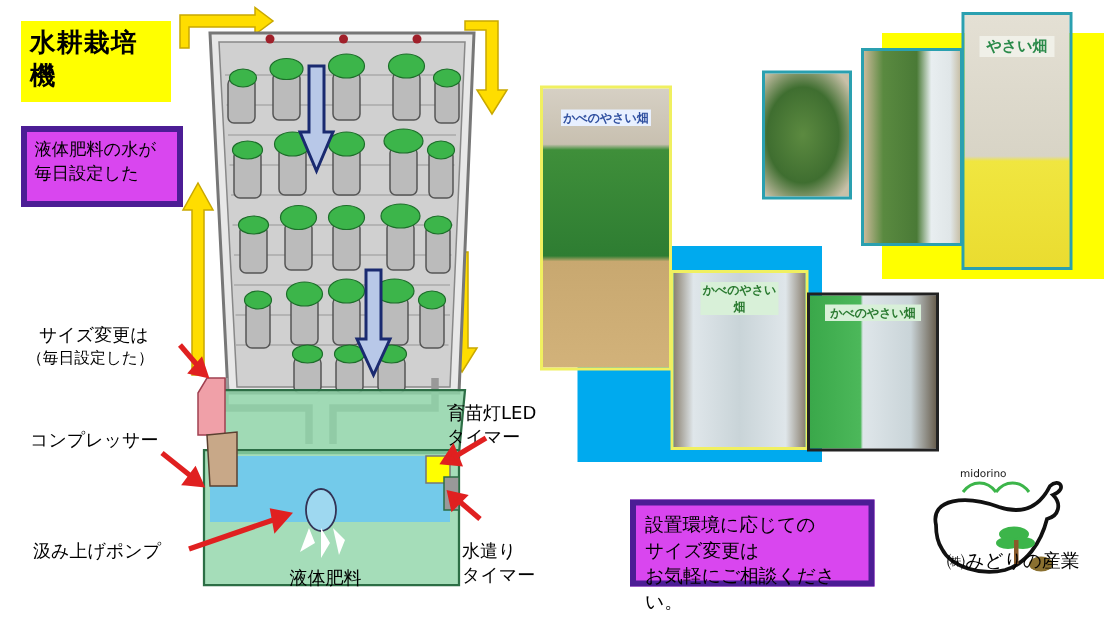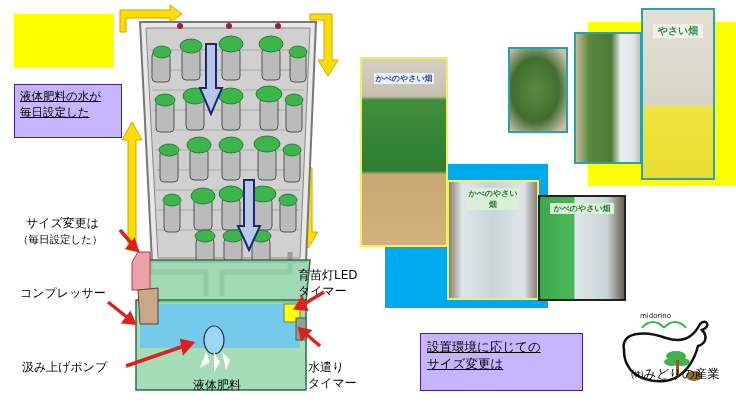"水耕栽培機" div.title-line { html: none -> <div>水耕栽培機</div> }
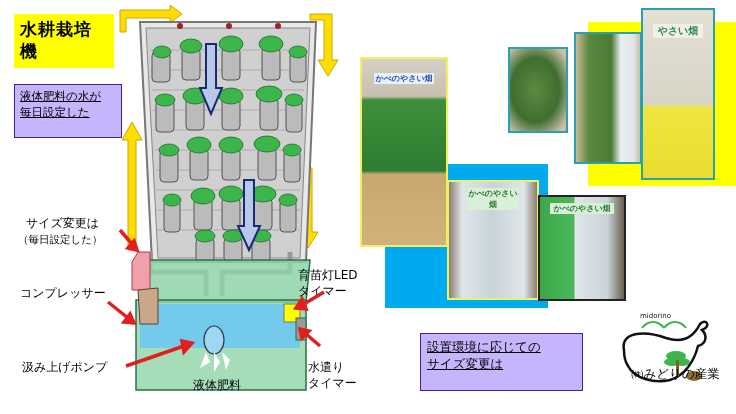"液体肥料の水が" .note-box { background: #c4b5fd -> #d946ef; border: 1px solid #4c1d95 -> 4px solid #4c1d95; text-decoration: underline -> none }
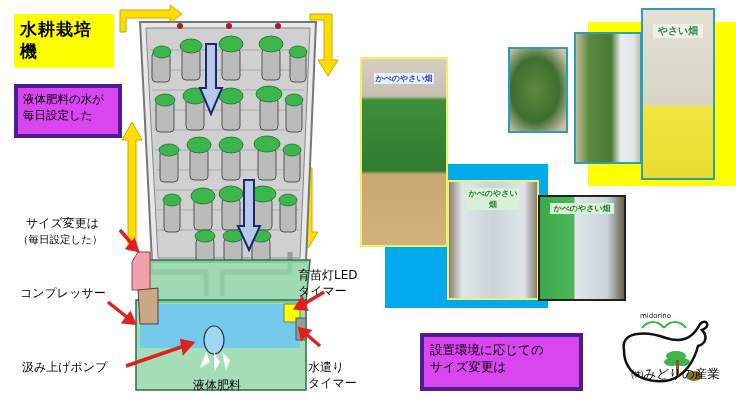"お気軽にご相談ください。" div { html: none -> <div>お気軽にご相談ください。</div> }
